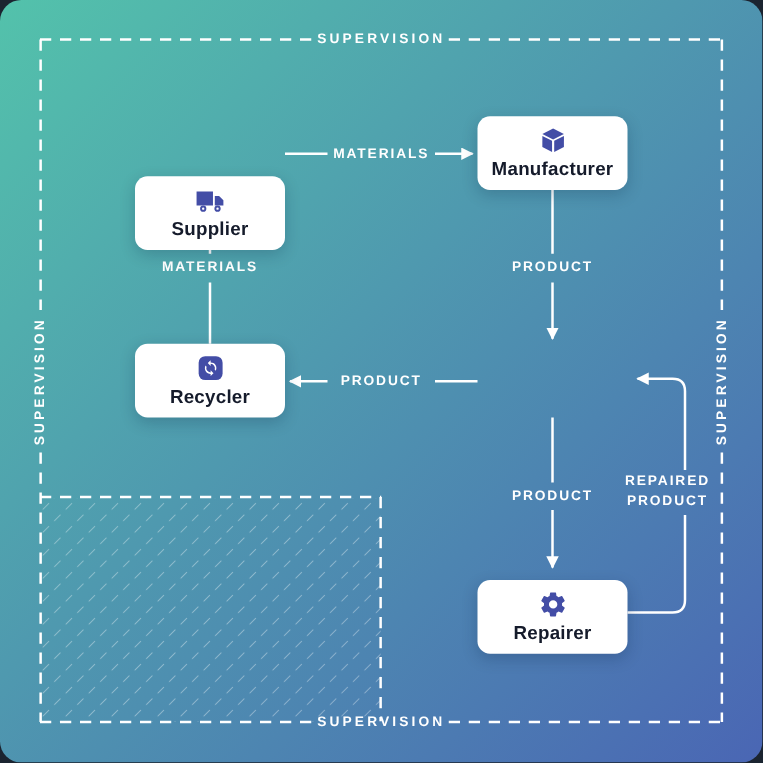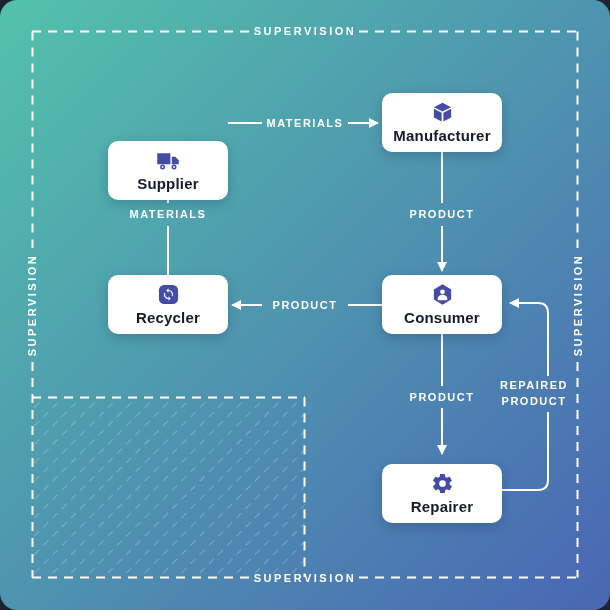"Consumer" div.node { html: <div> <svg> <path></path> <circle></circle> <path></path> </svg> <div>Consumer</div> </div> -> none }
